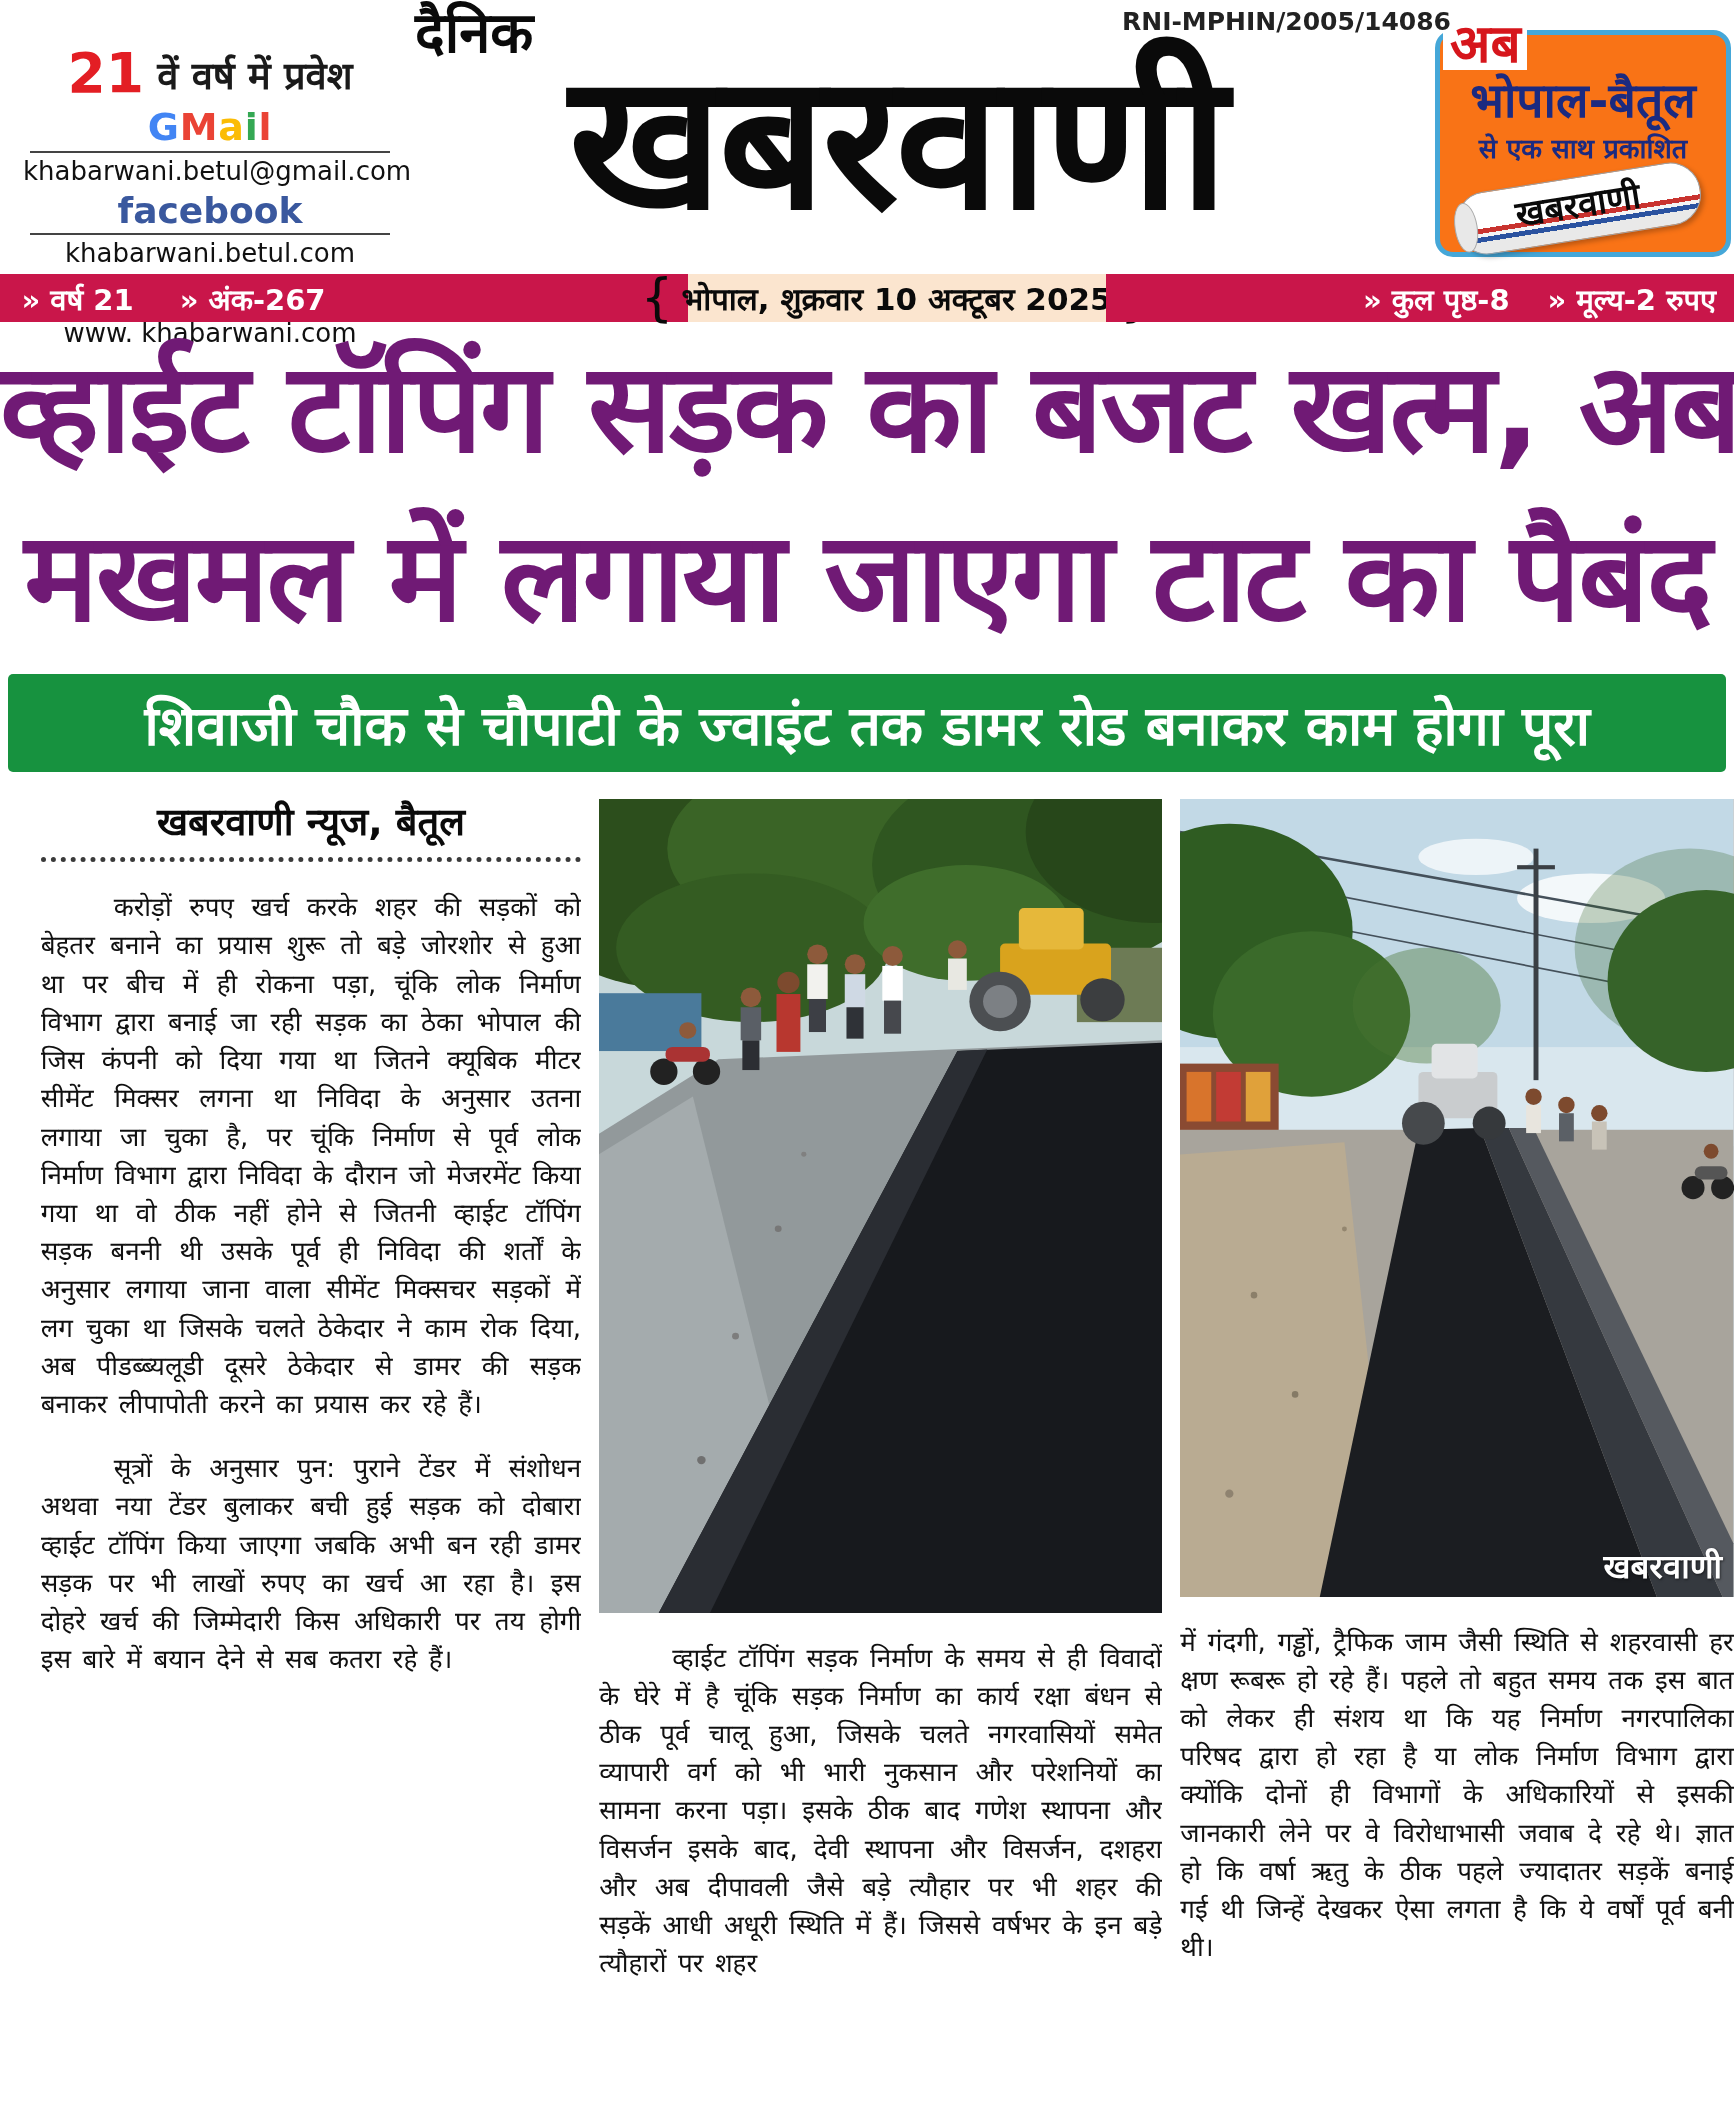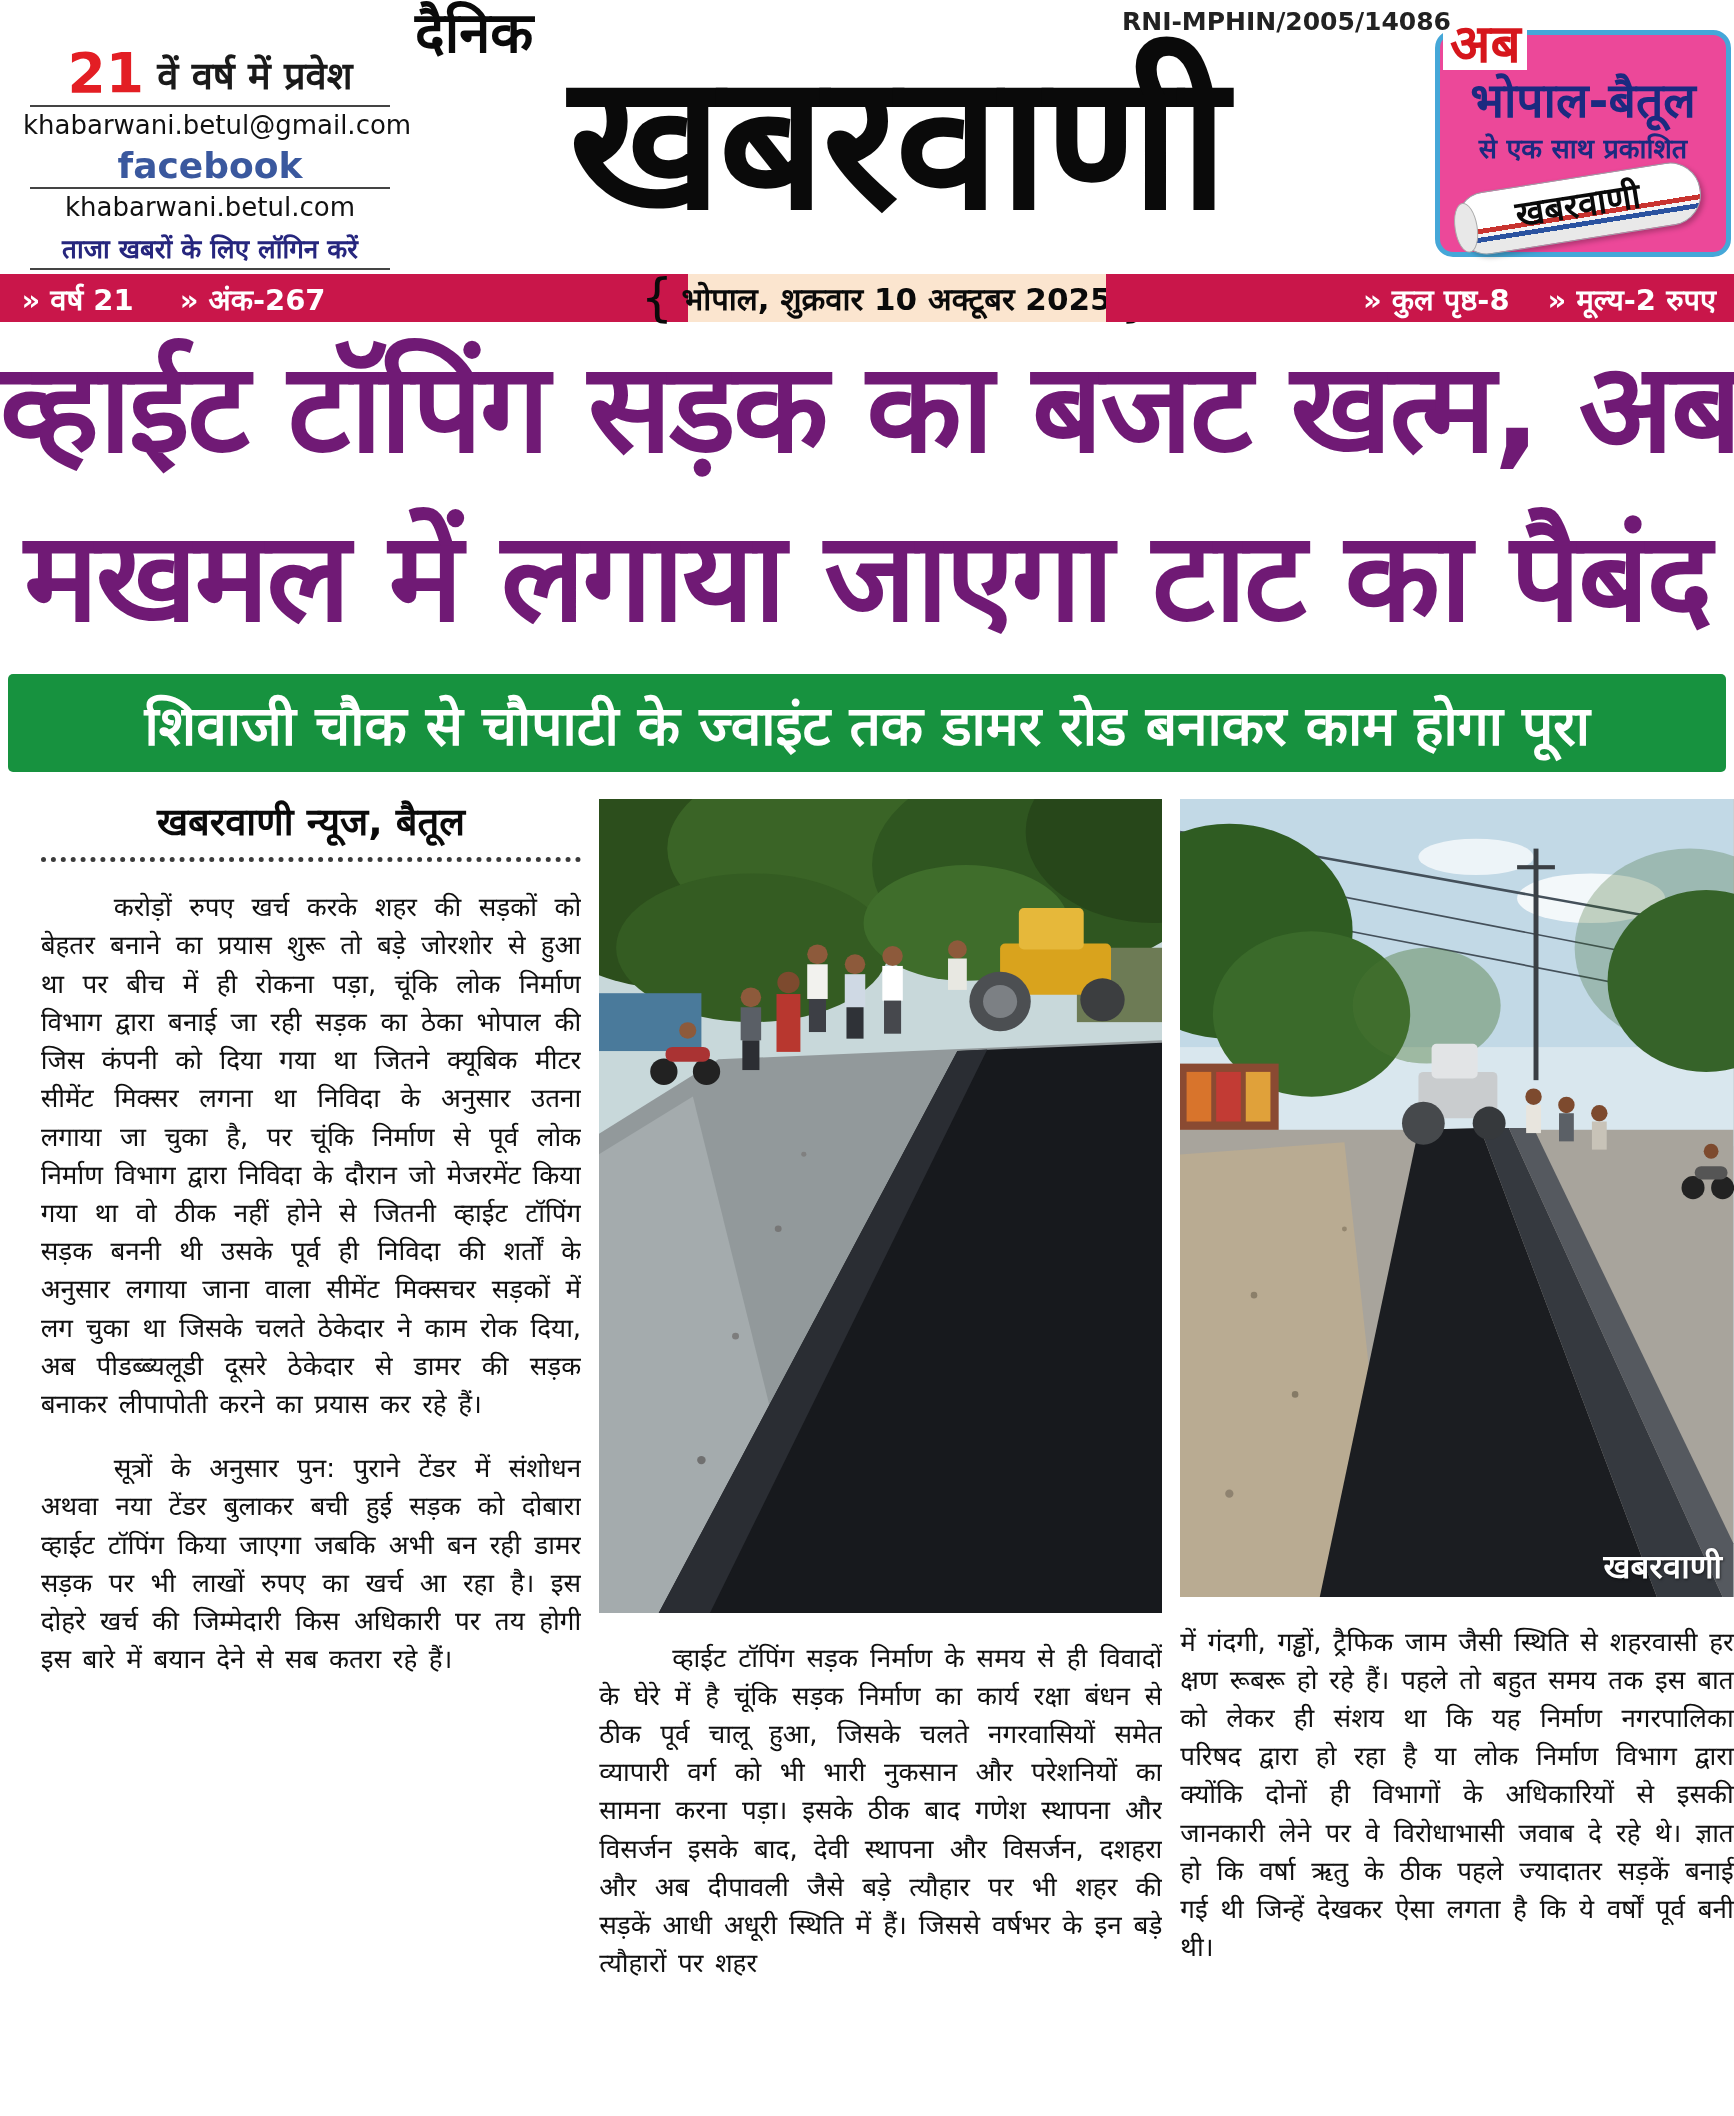"अब" .pub-box { background: #ec4899 -> #f97316 }
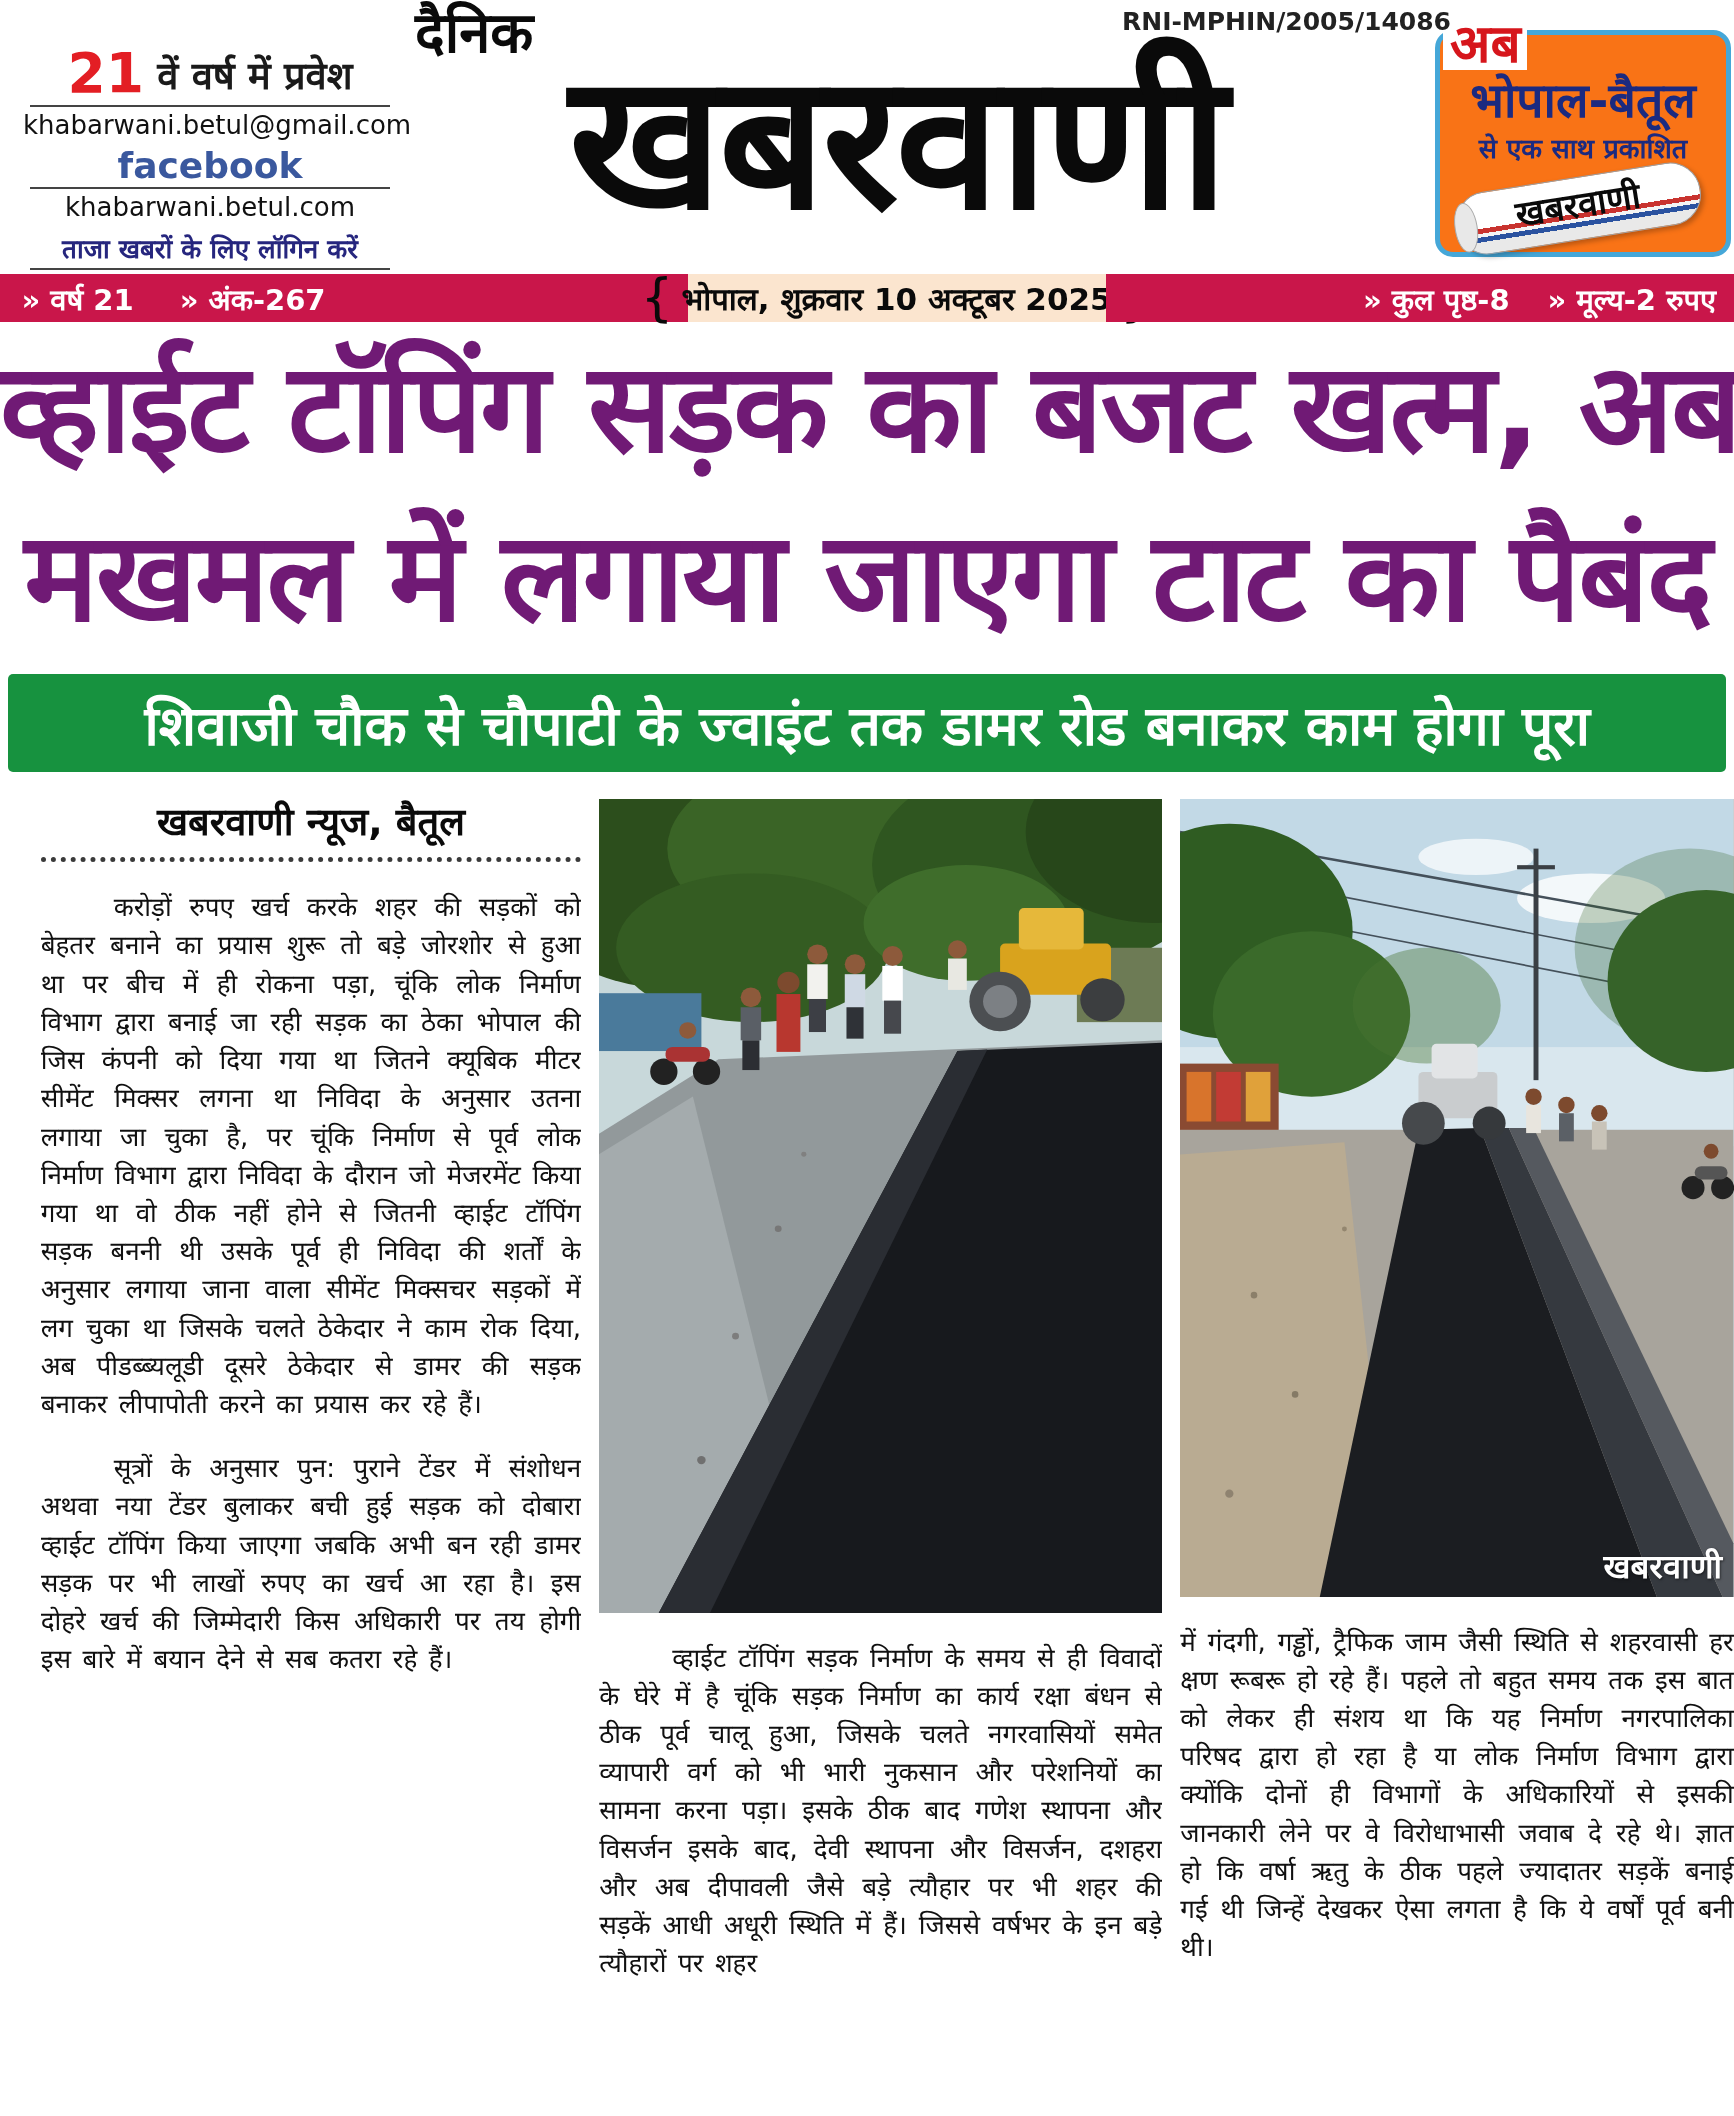"GMail" div.gmail { html: none -> <div> <span>G</span><span>M</span><span>a</span><span>i</span><span>l</span> </div> }
